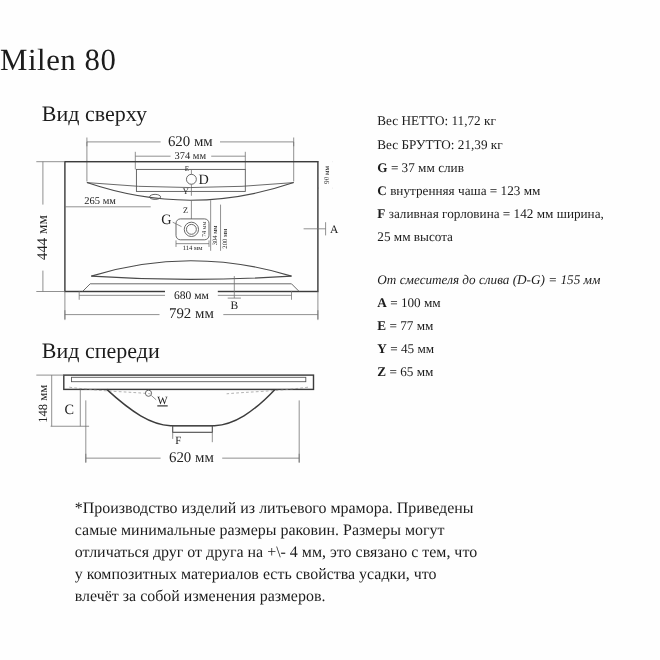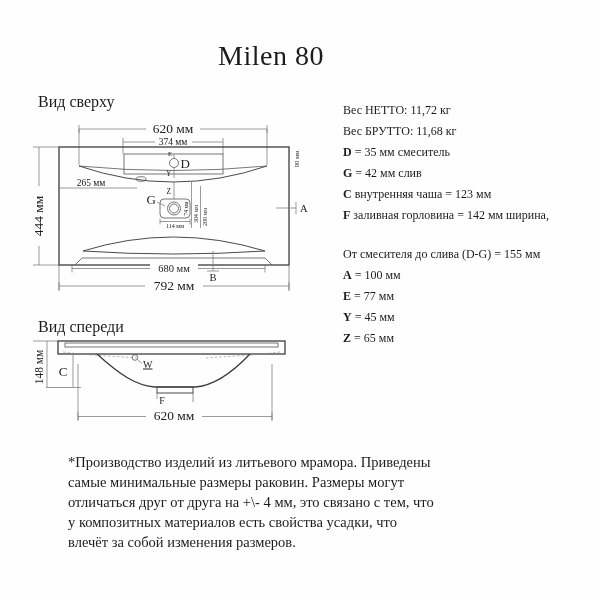"Milen 80" .title { margin-left: 20px -> none; text-align: center -> left }
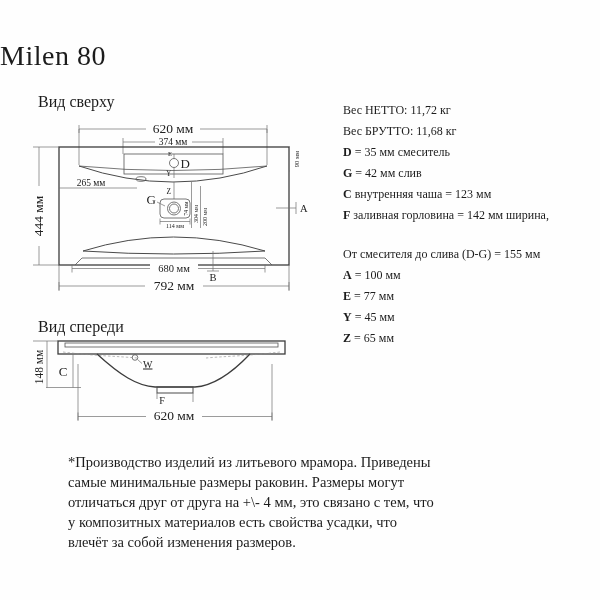"Вид сверху" .view-heading { font-size: 16px -> 20px }
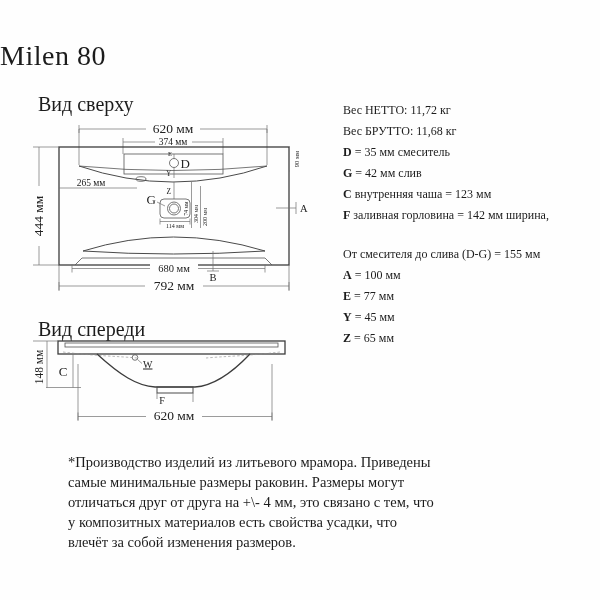"Вес БРУТТО: 11,68 кг" span { text: 11,68 -> 21,39 }
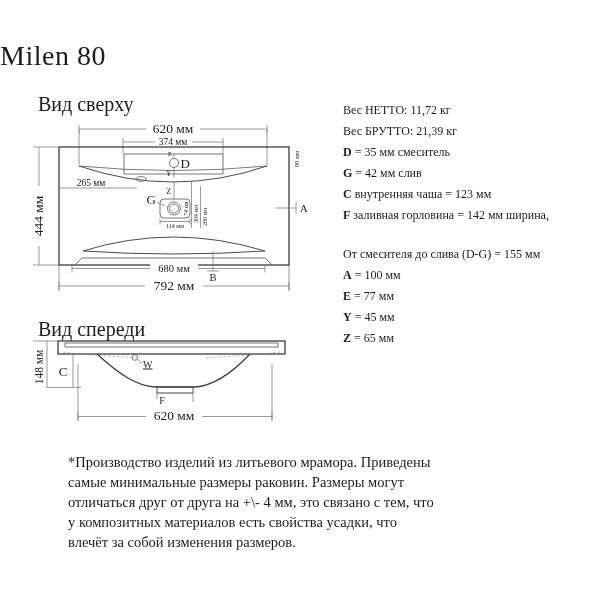"D = 35 мм смеситель" div.spec-line { html: <div><span>D</span><span> = 35 мм смеситель</span></div> -> none }
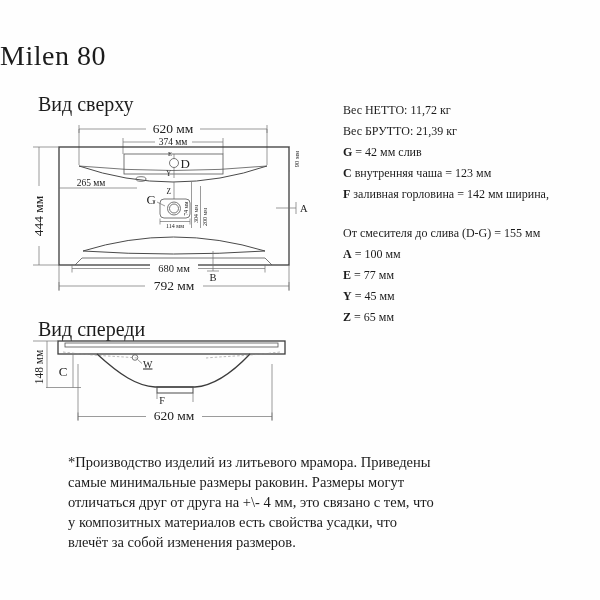"= 42 мм слив" span { text: 42 -> 37 }
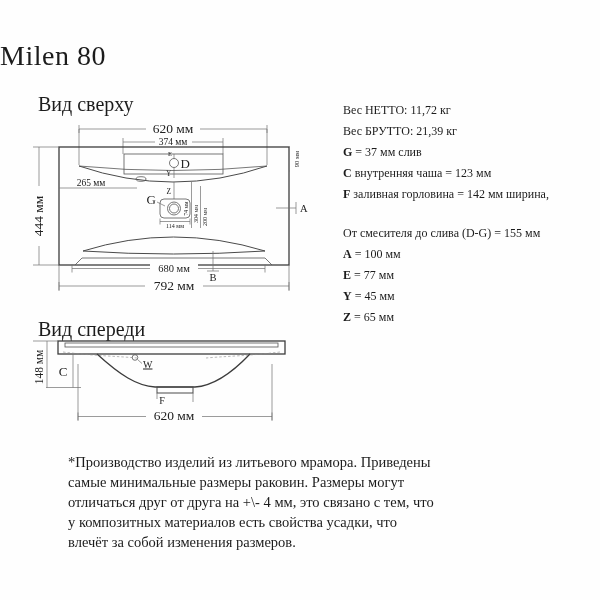"25 мм высота" div.spec-line { html: none -> <div><span></span><span>25 мм высота</span></div> }
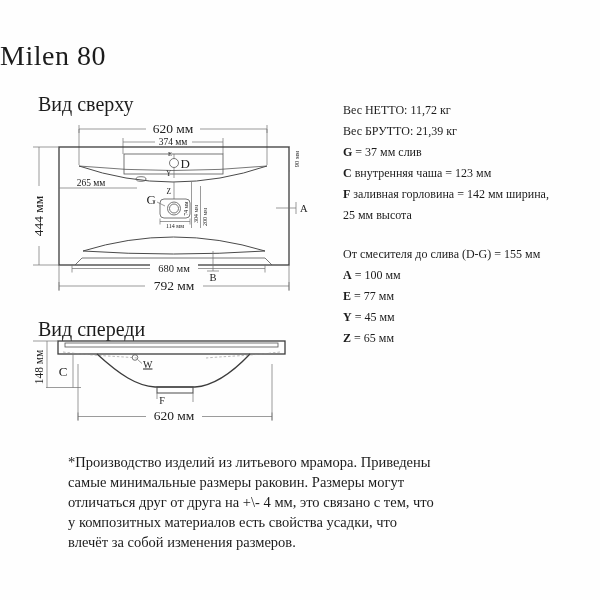"От смесителя до слива (D-G)" .spec-gap { font-style: none -> italic }
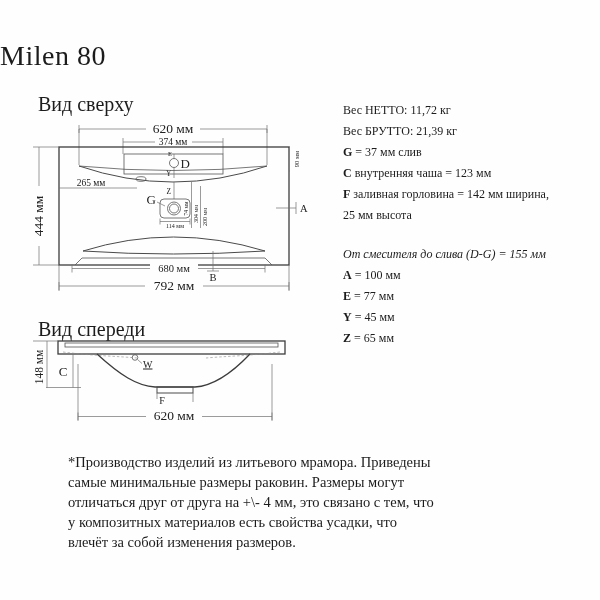"Вид спереди" #h-front { top: 318px -> 308px }
